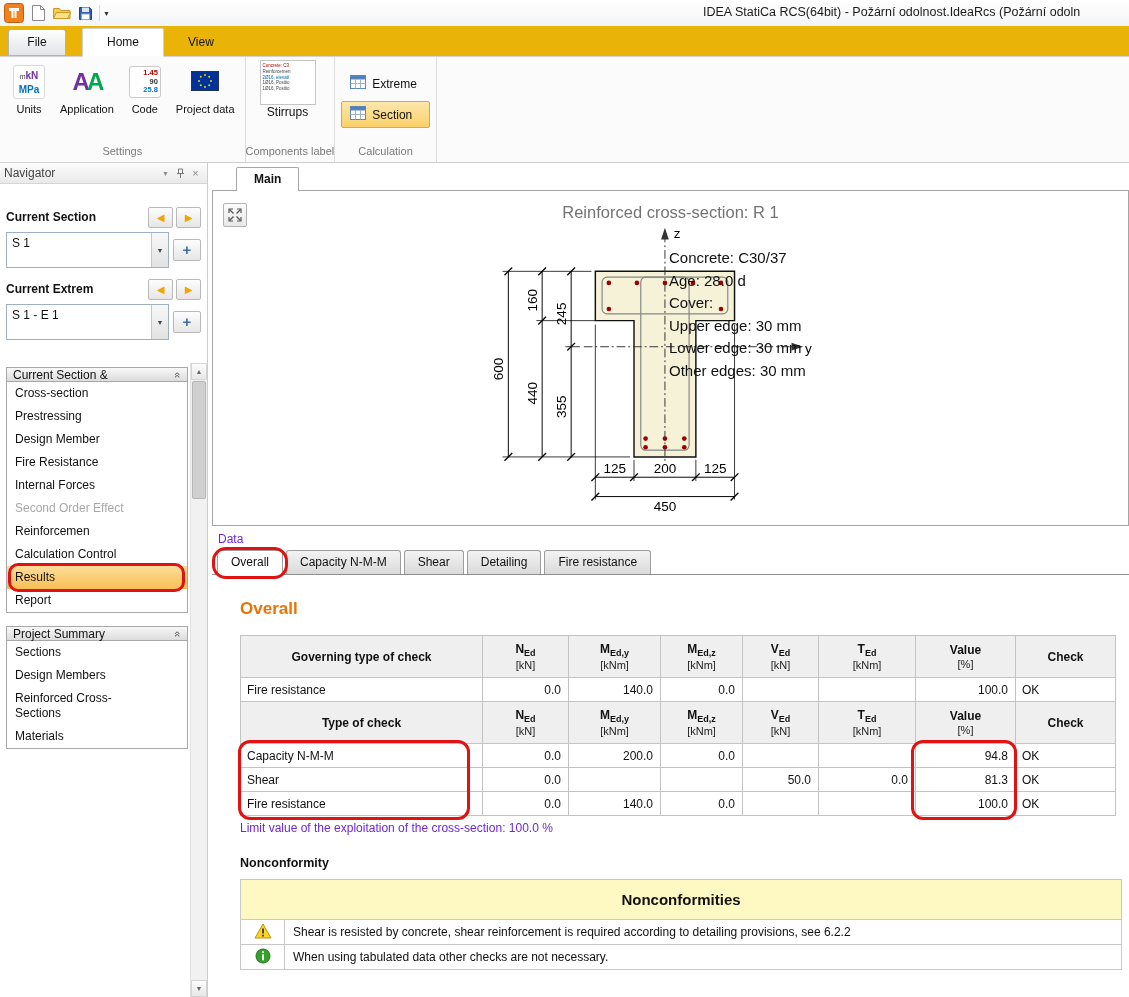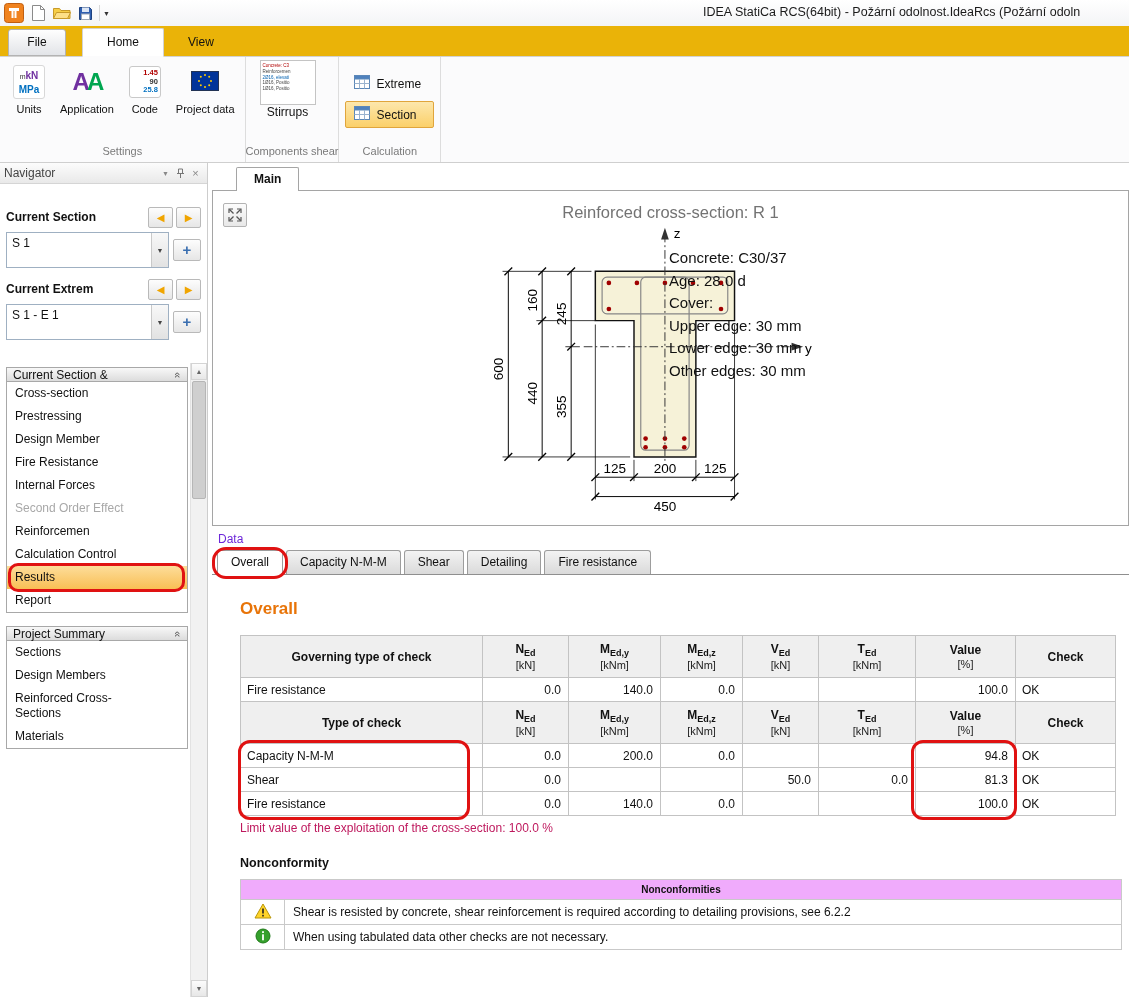"Components shear" div.rib-caption { text: shear -> label }
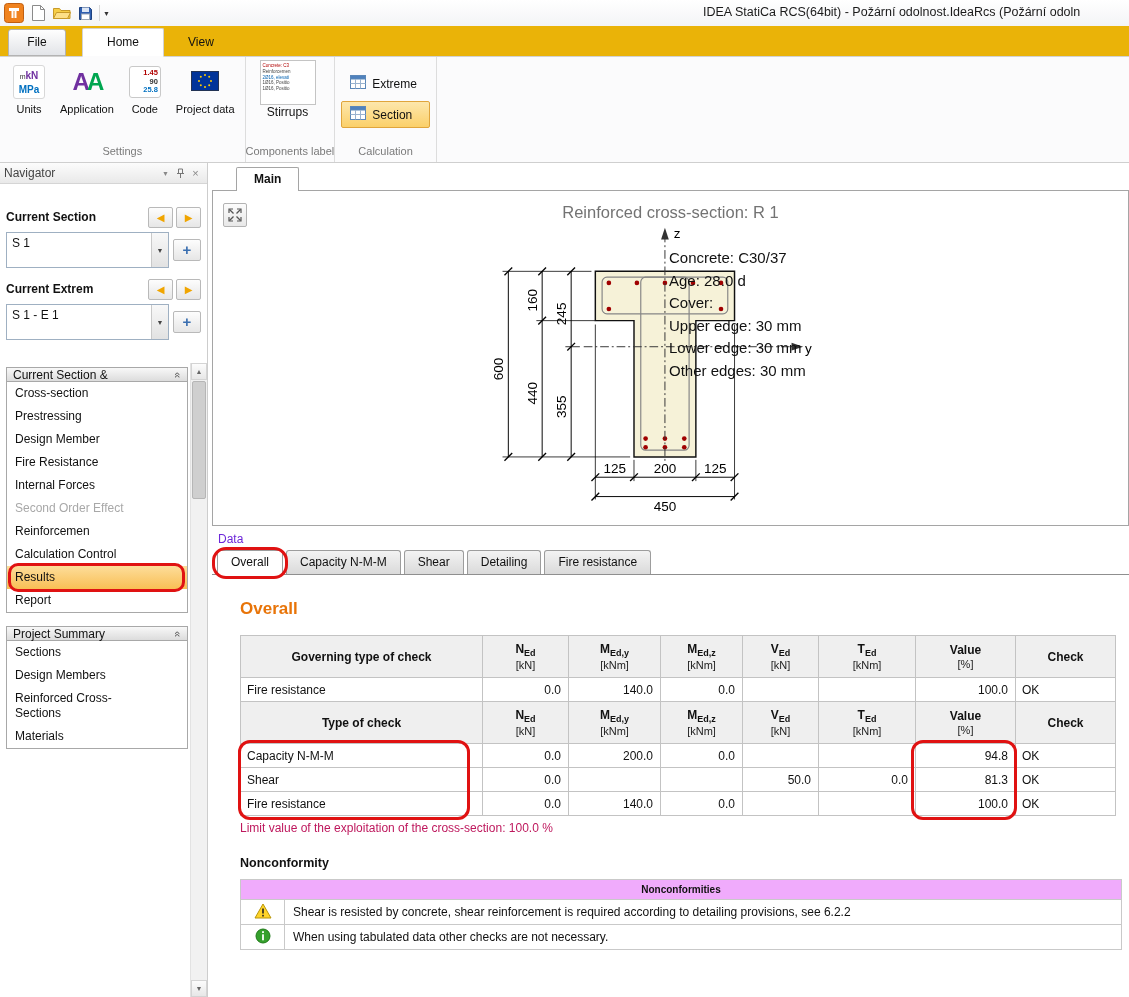"Limit value of the exploitation" .limit-text { color: #be185d -> #6d28d9 }
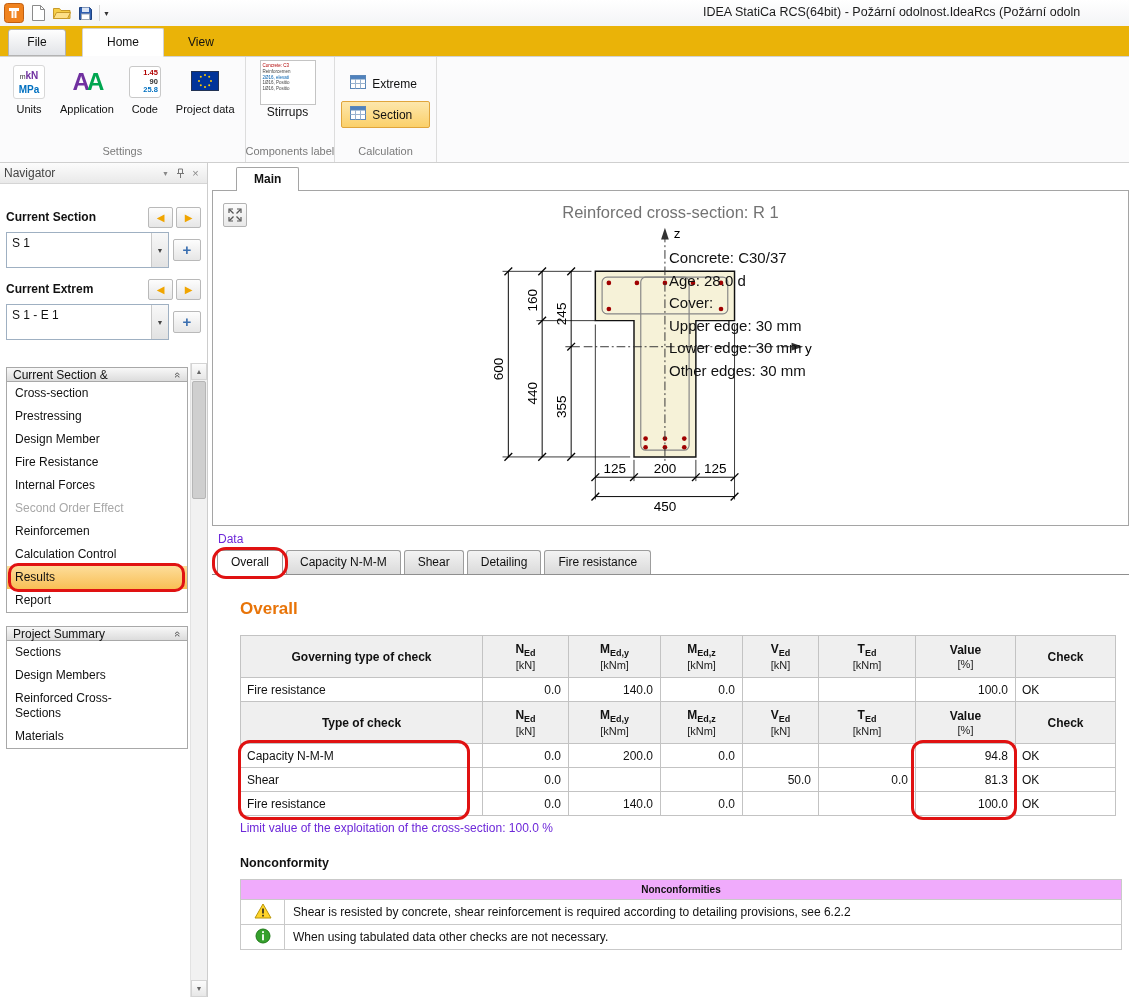"Nonconformities" table.nonc th { background: #f0abfc -> #fef9c3; font-size: 10px -> 15px; height: 20px -> 40px }
